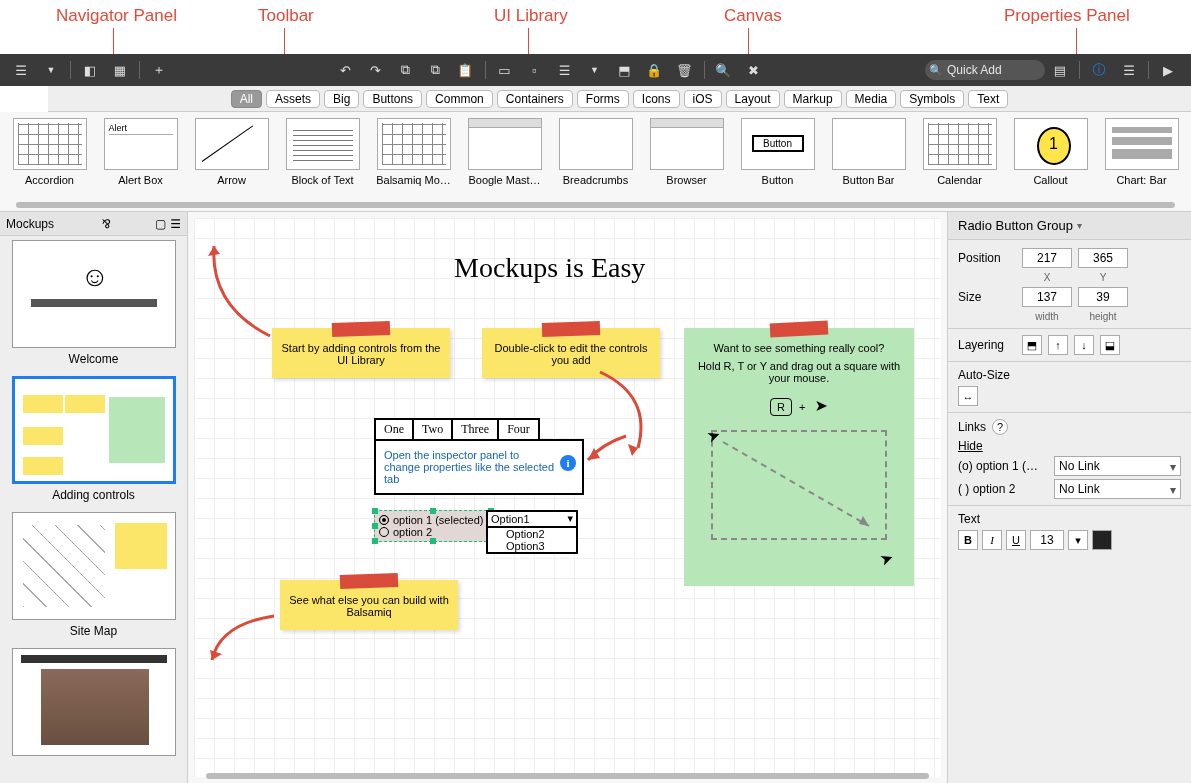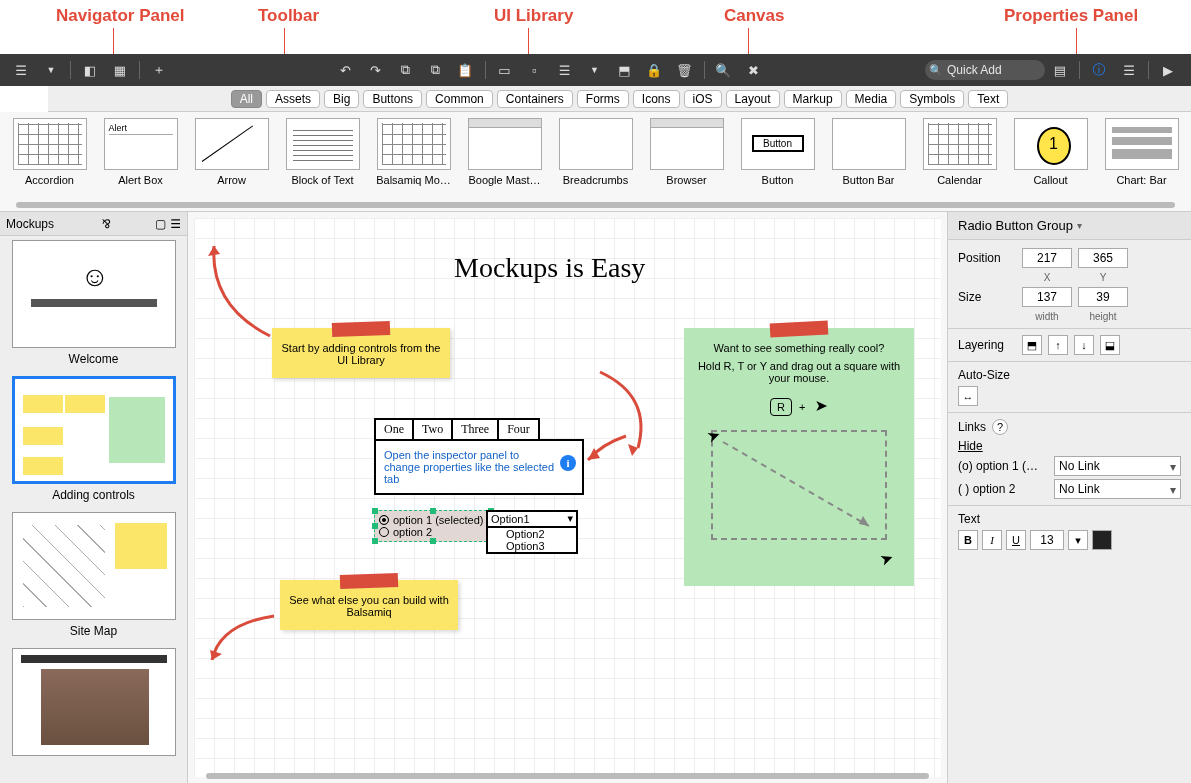"Navigator Panel" .annot { font-weight: bold -> none }
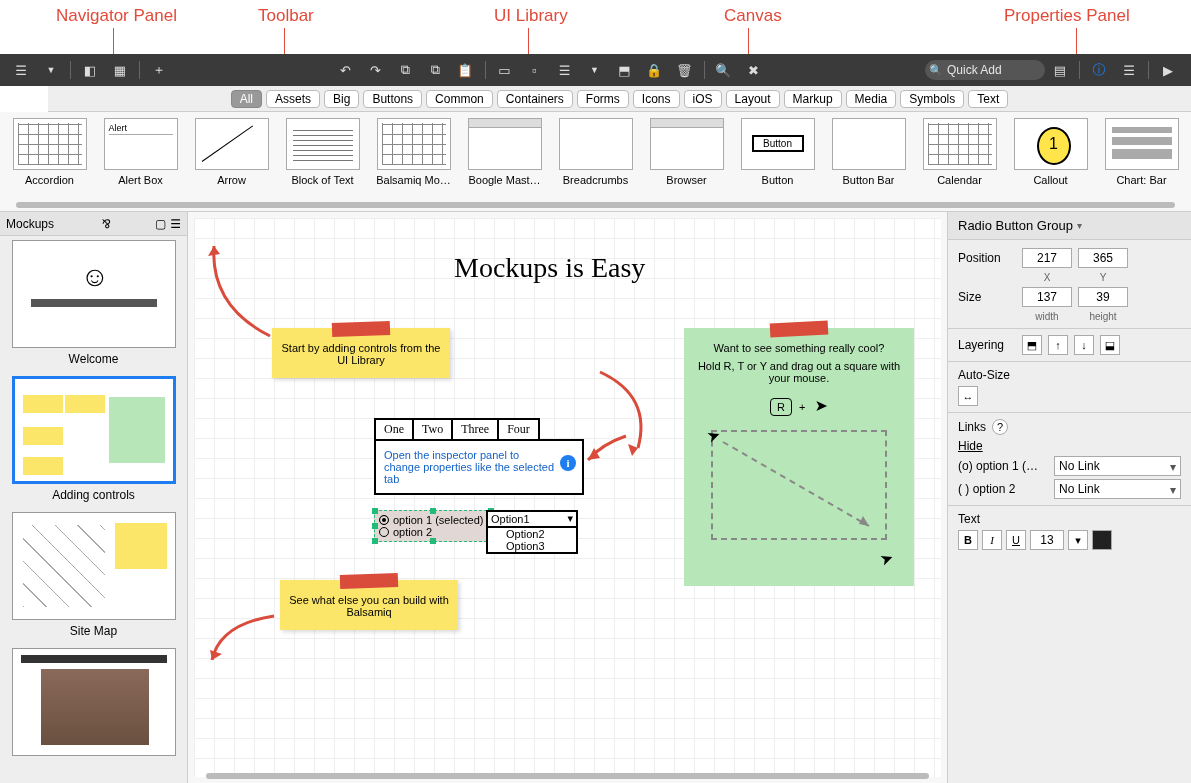"Double-click to edit the controls" div.sticky { html: none -> <div>Double-click to edit the controls you add</div> }
